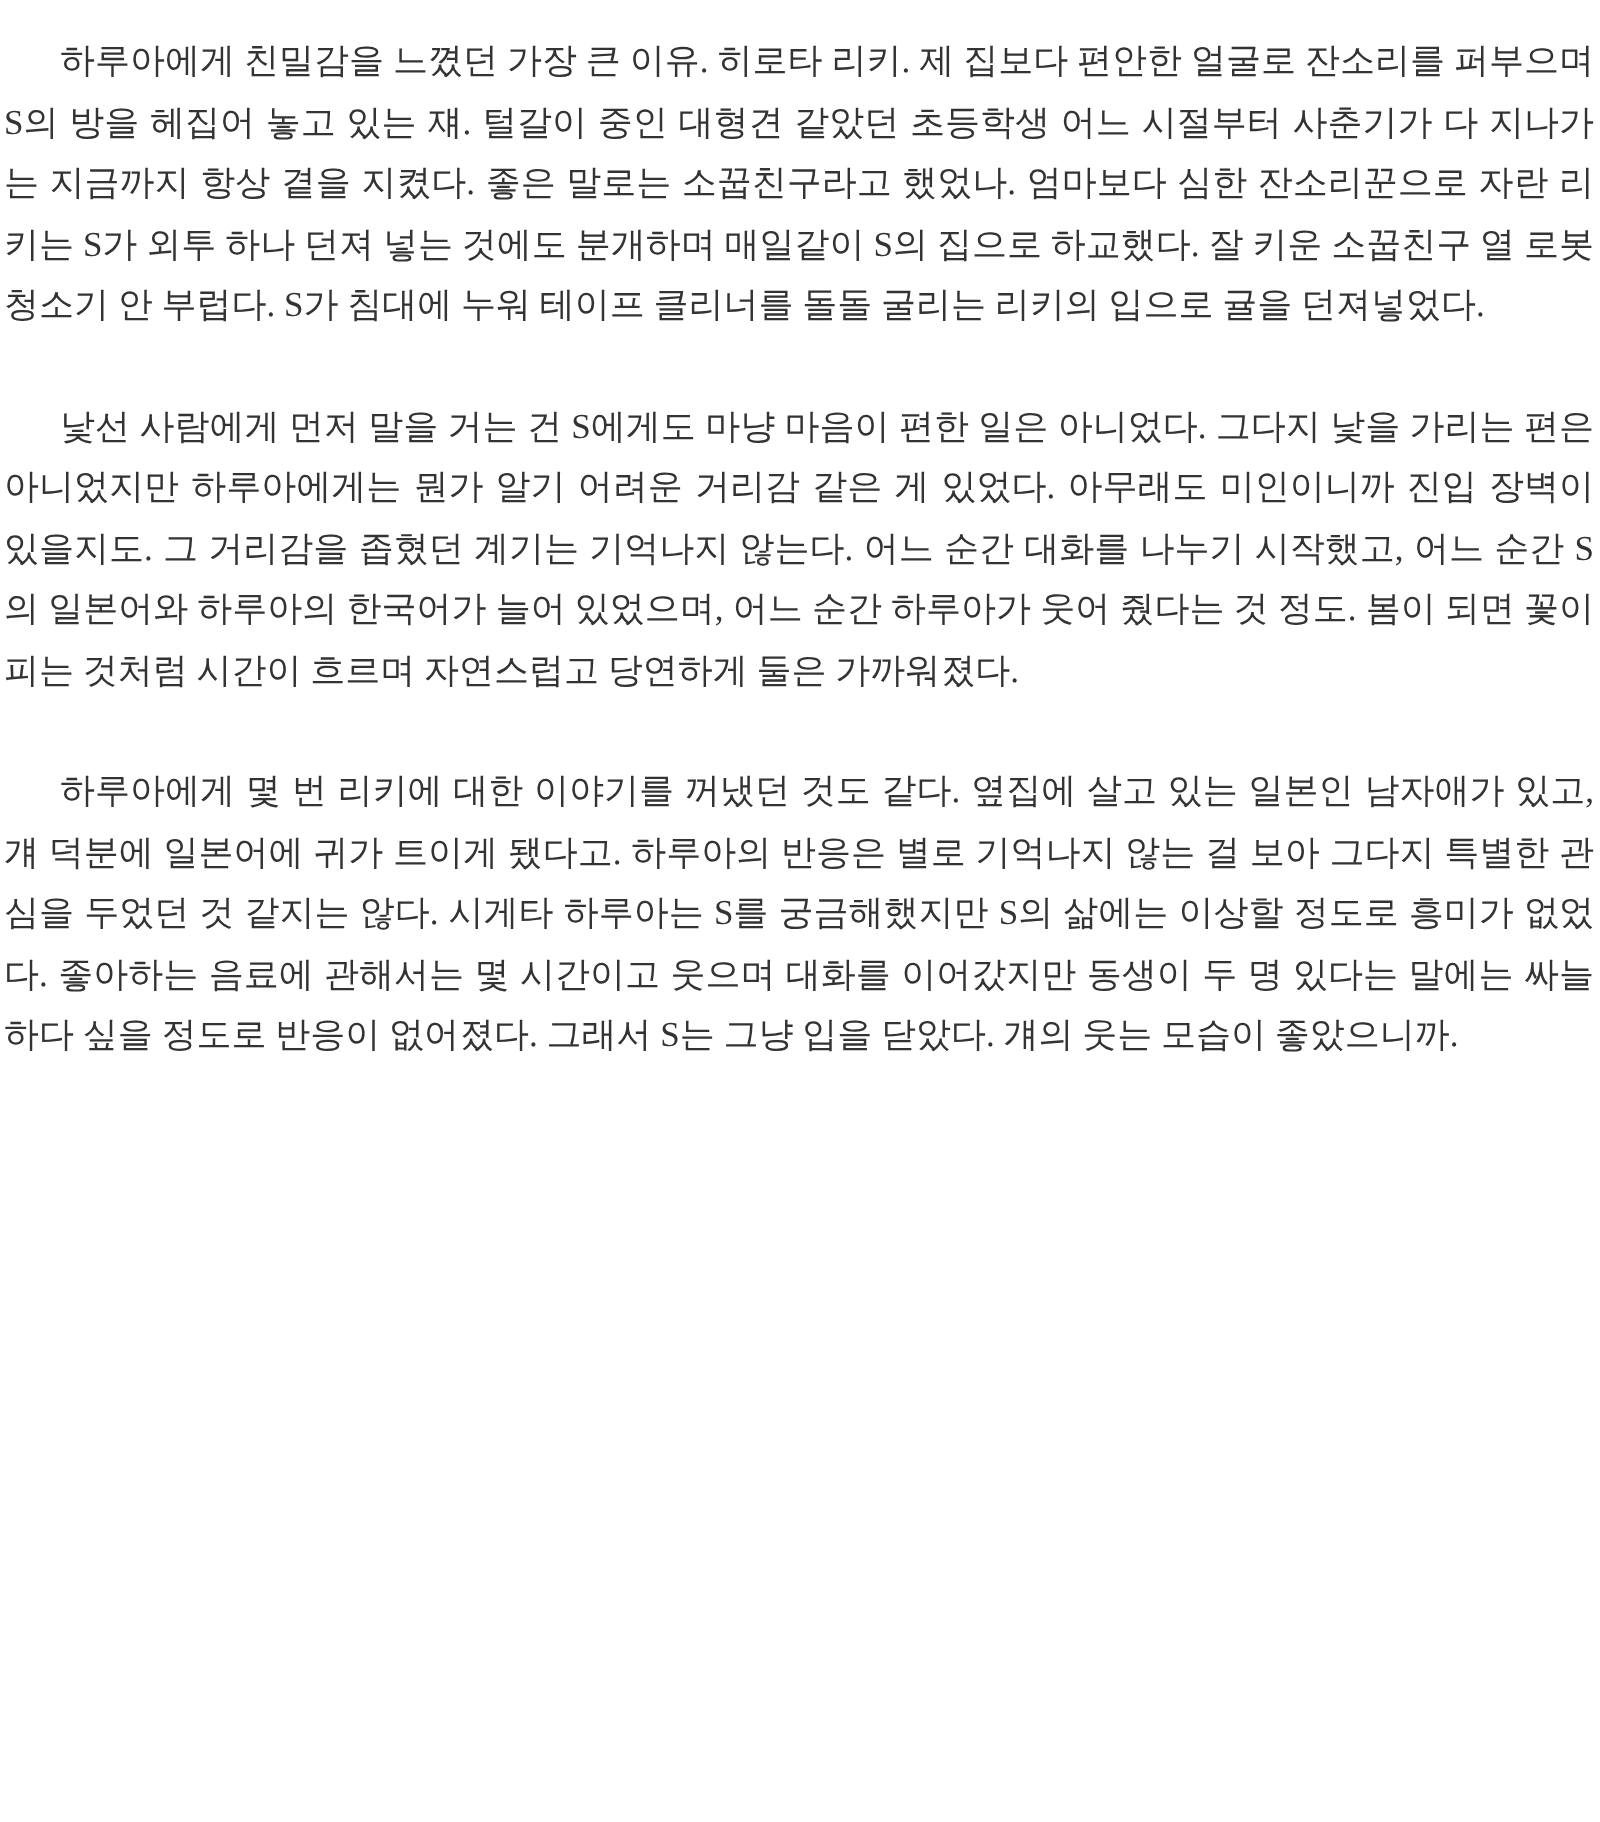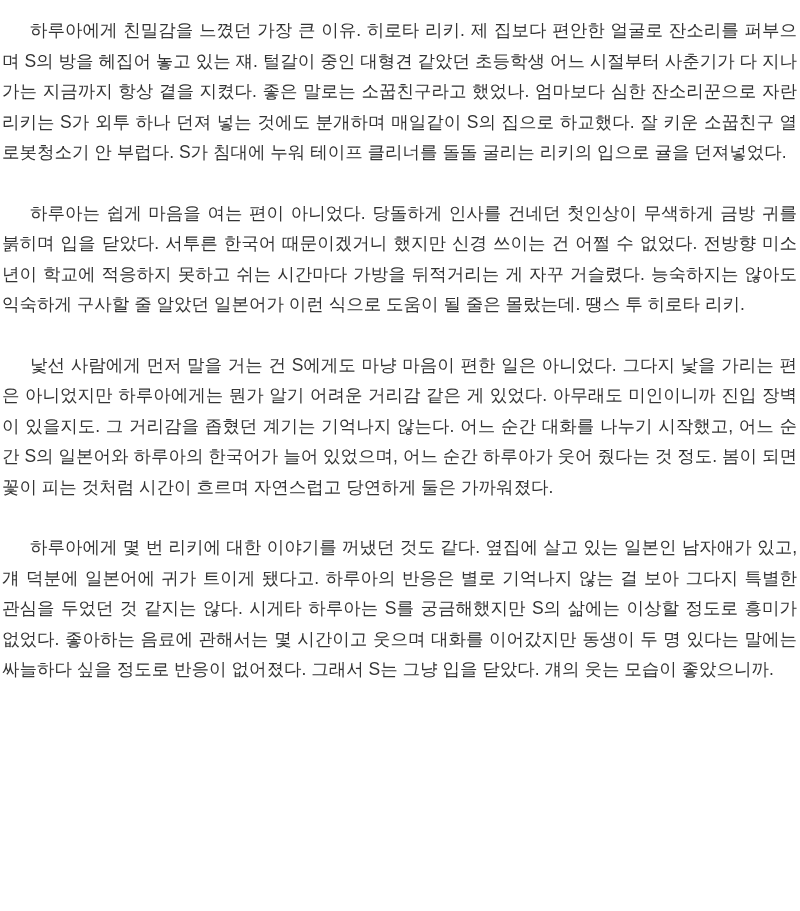"하루아에게 친밀감을 느꼈던 가장 큰" .page { font-family: none -> Liberation Serif, serif }
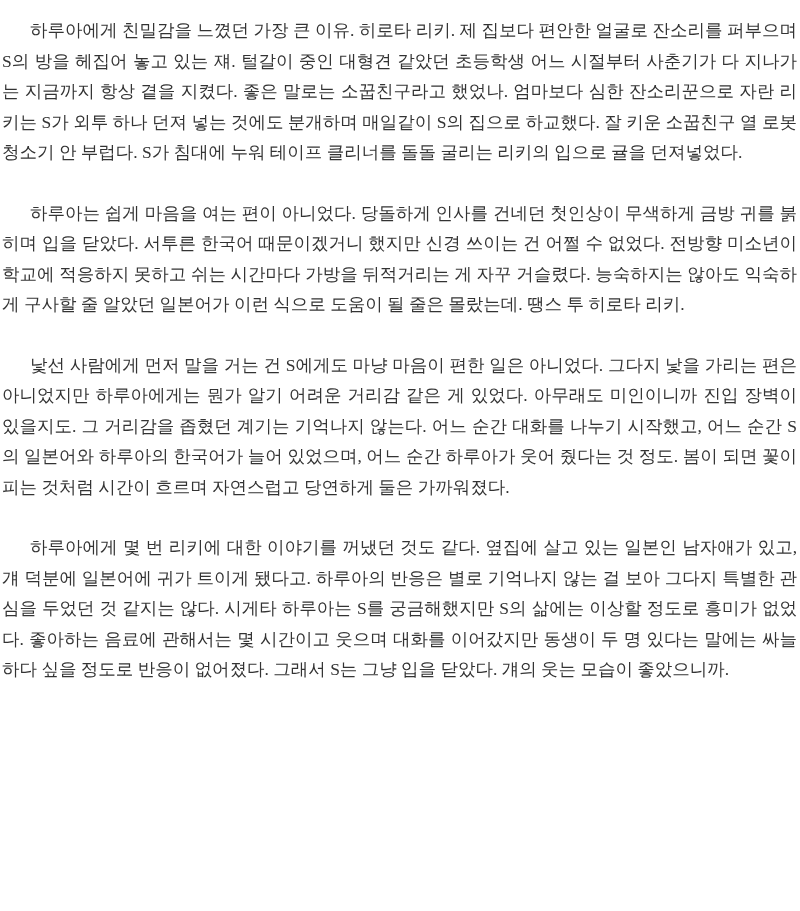"하루아는 쉽게 마음을 여는 편이" p { html: <p>하루아는 쉽게 마음을 여는 편이 아니었다. 당돌하게 인사를 건네던 첫인상이 무색하게 금방 귀를 붉히며 입을 닫았다. 서투른 한국어 때문이겠거니 했지만 신경 쓰이는 건 어쩔 수 없었다. 전방향 미소년이 학교에 적응하지 못하고 쉬는 시간마다 가방을 뒤적거리는 게 자꾸 거슬렸다. 능숙하지는 않아도 익숙하게 구사할 줄 알았던 일본어가 이런 식으로 도움이 될 줄은 몰랐는데. 땡스 투 히로타 리키.</p> -> none }
